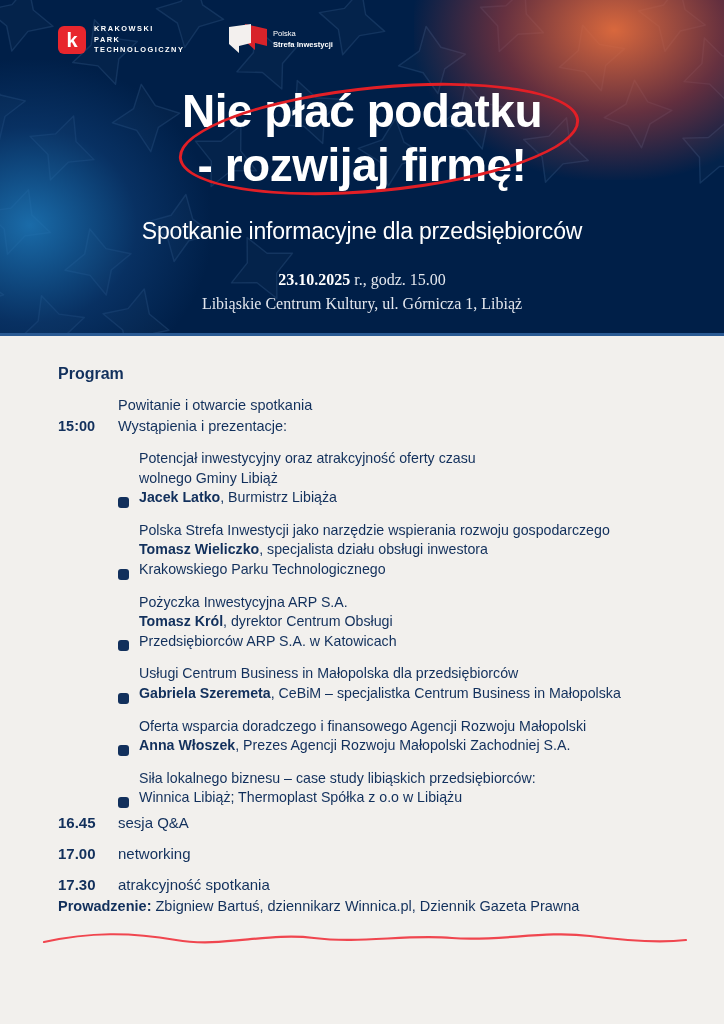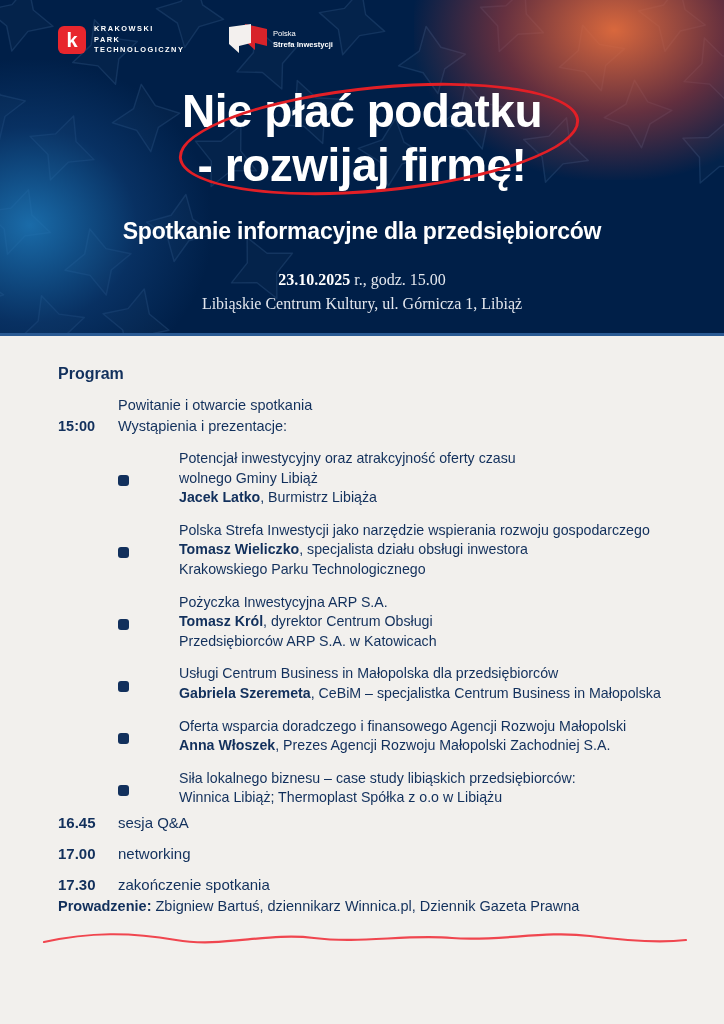"Spotkanie informacyjne dla" .subtitle { font-weight: 700 -> 400 }
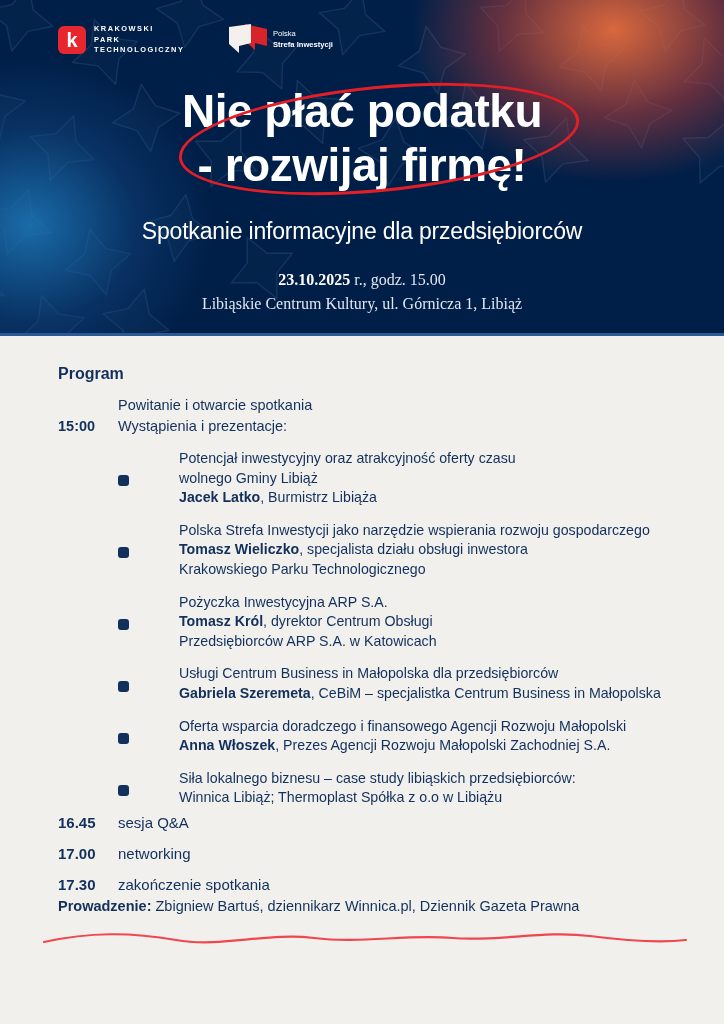"Potencjał inwestycyjny oraz atrakcyjność" .bullet { align-items: center -> flex-end; gap: 40px -> none }
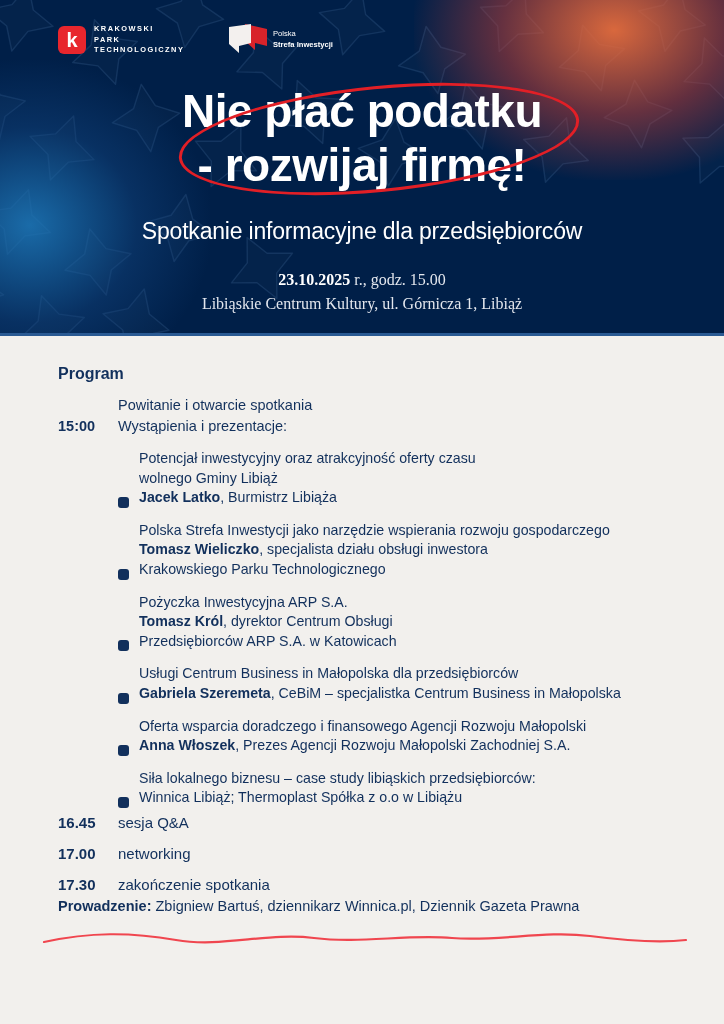"zakończenie spotkania" div.rowtext { text: zakończenie -> atrakcyjność }
